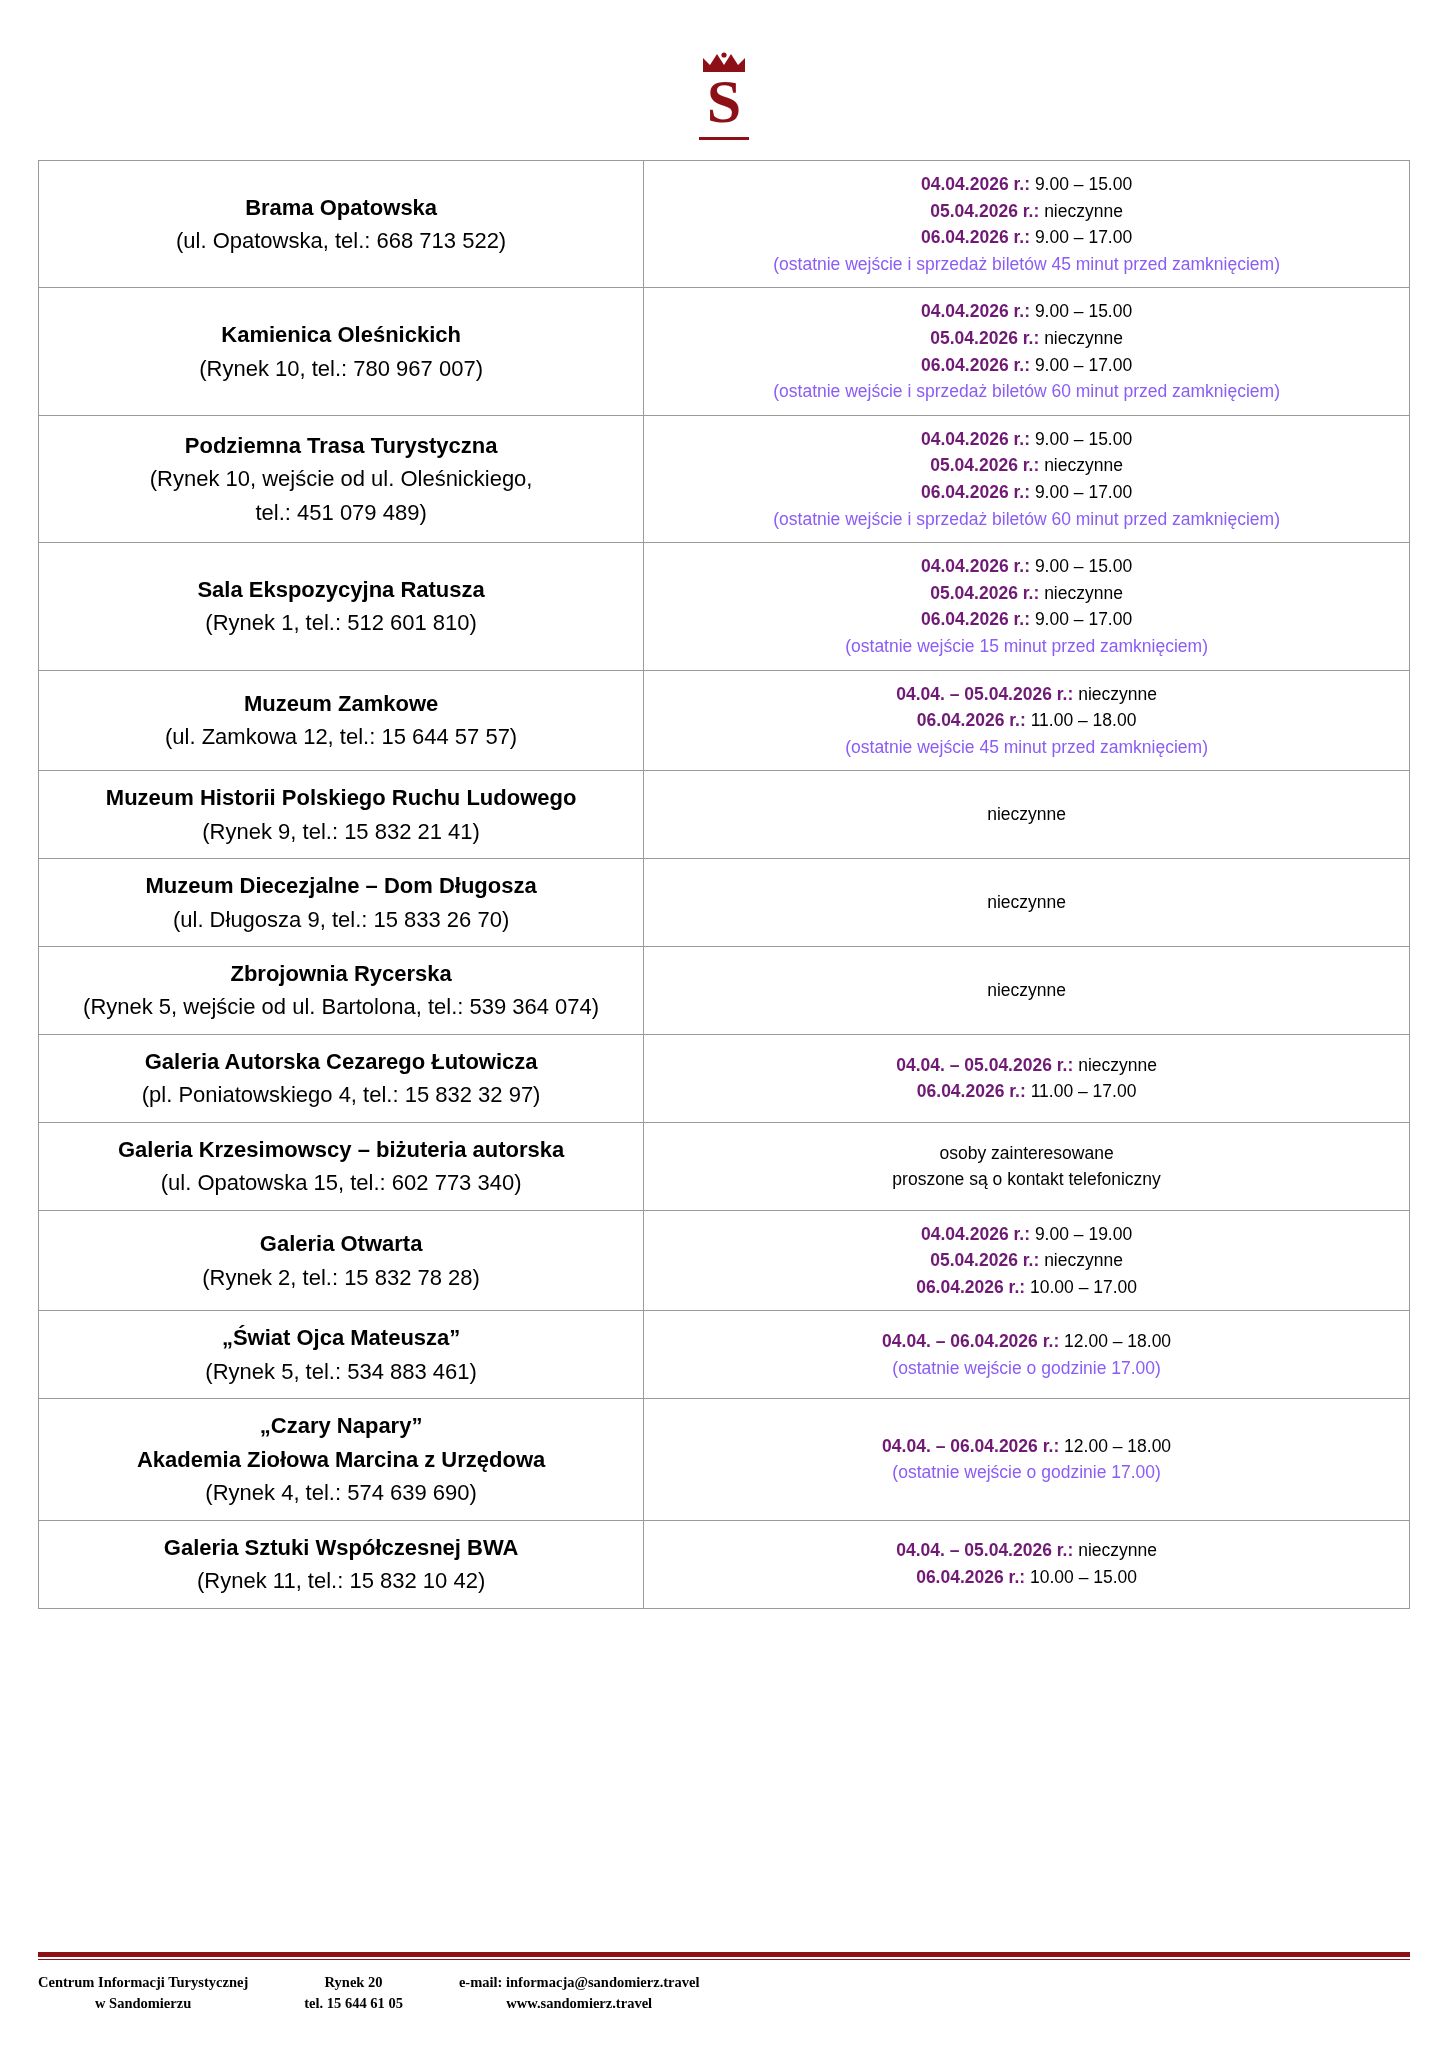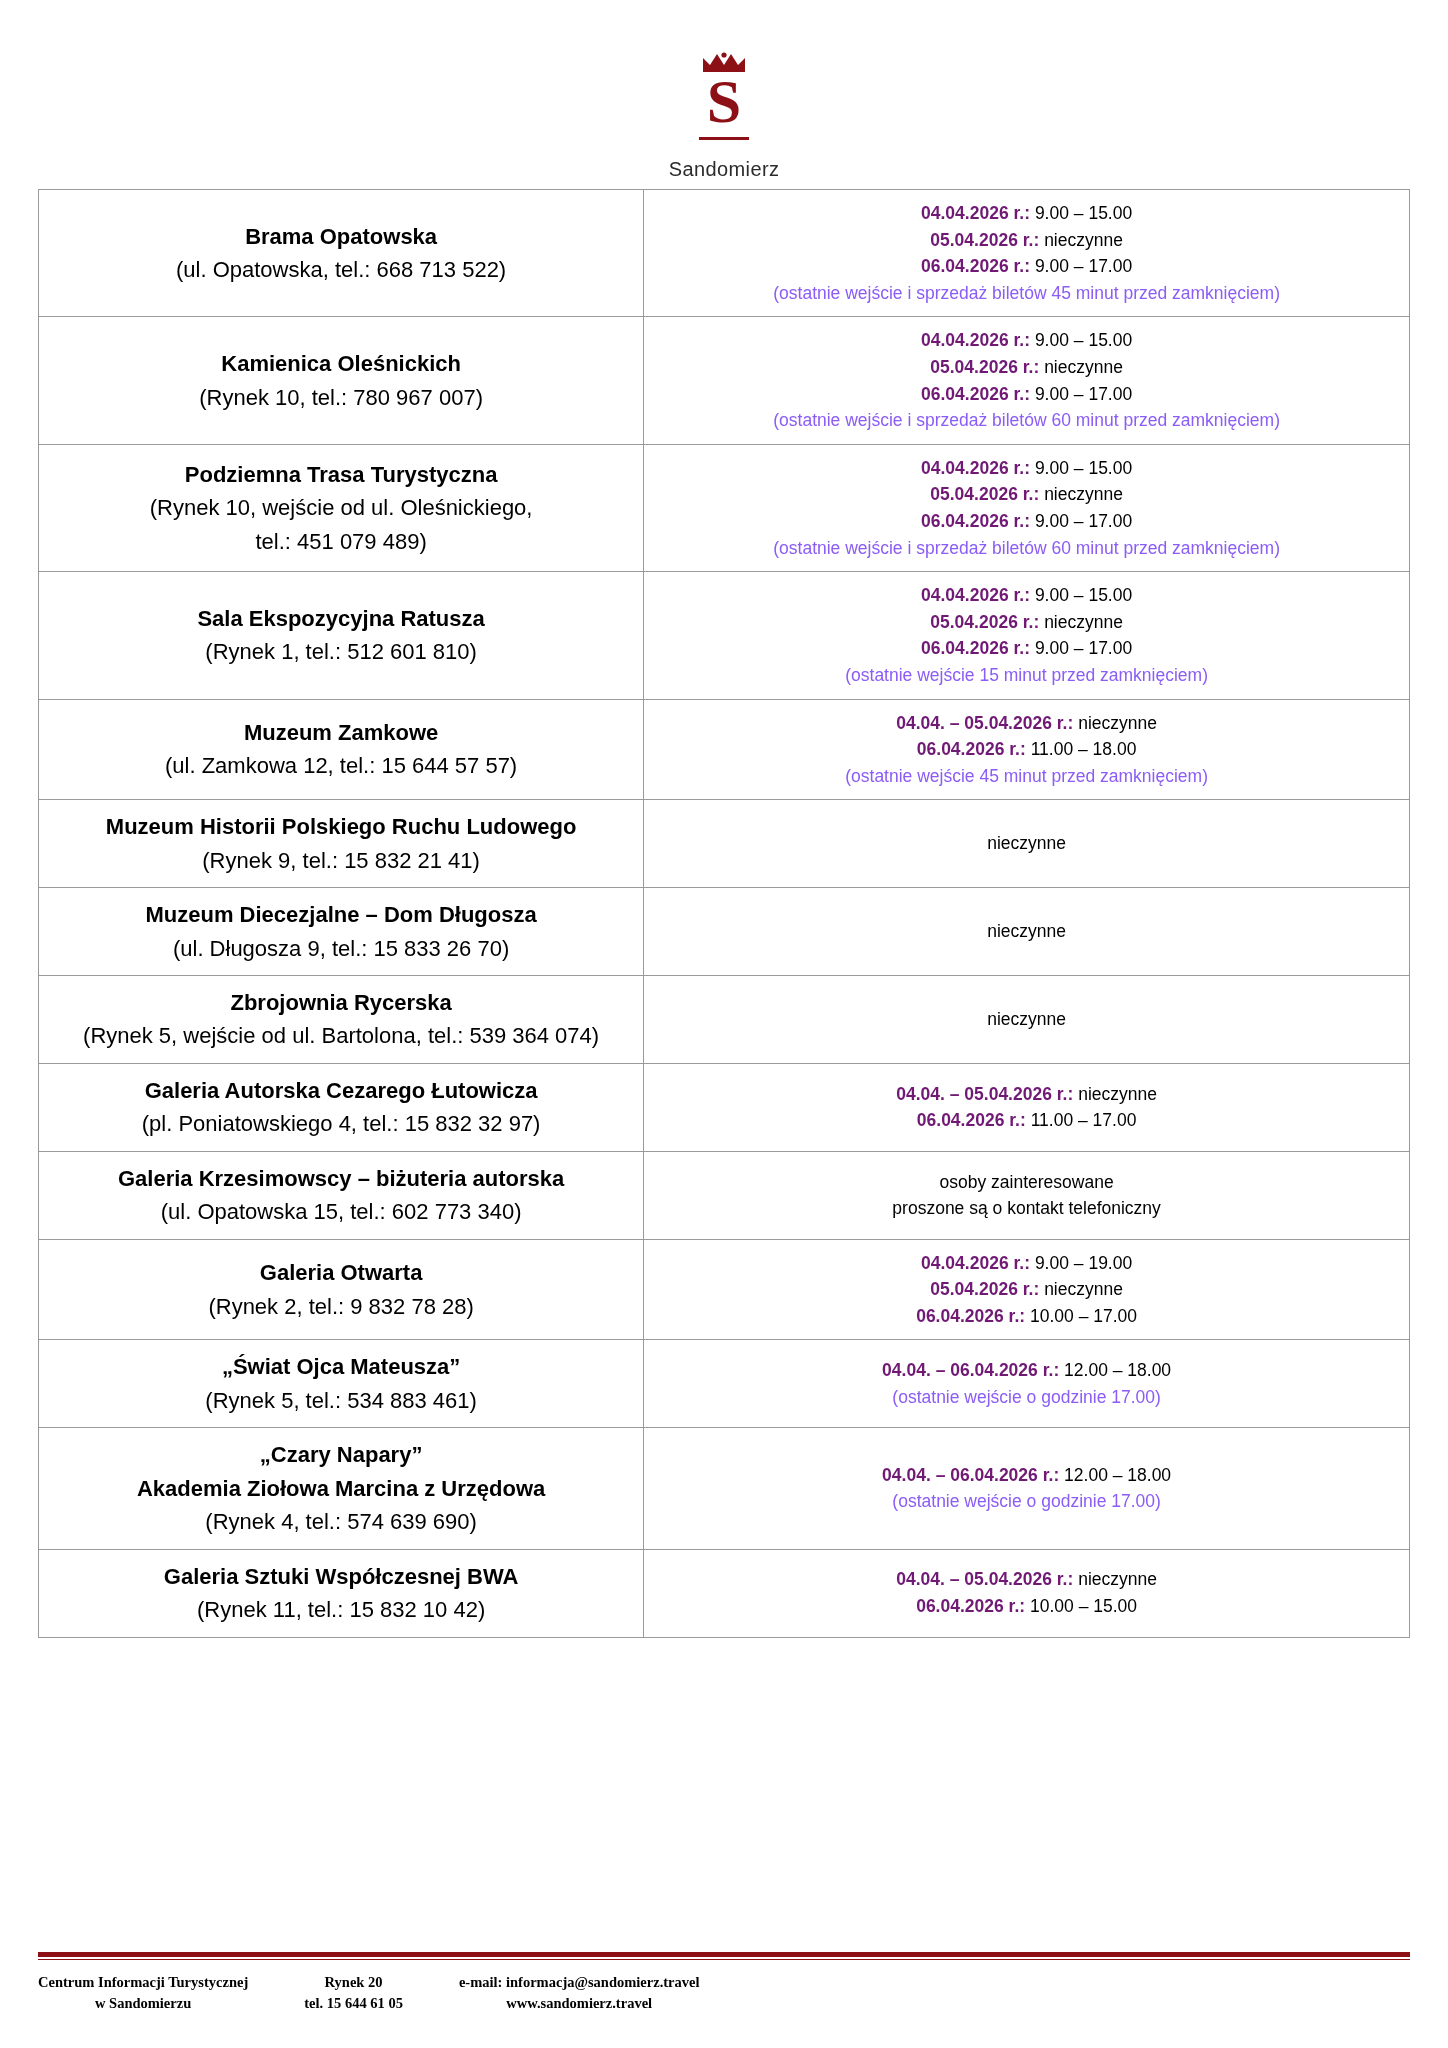"Sandomierz" div.logo-word { html: <div>Sandomierz</div> -> none }
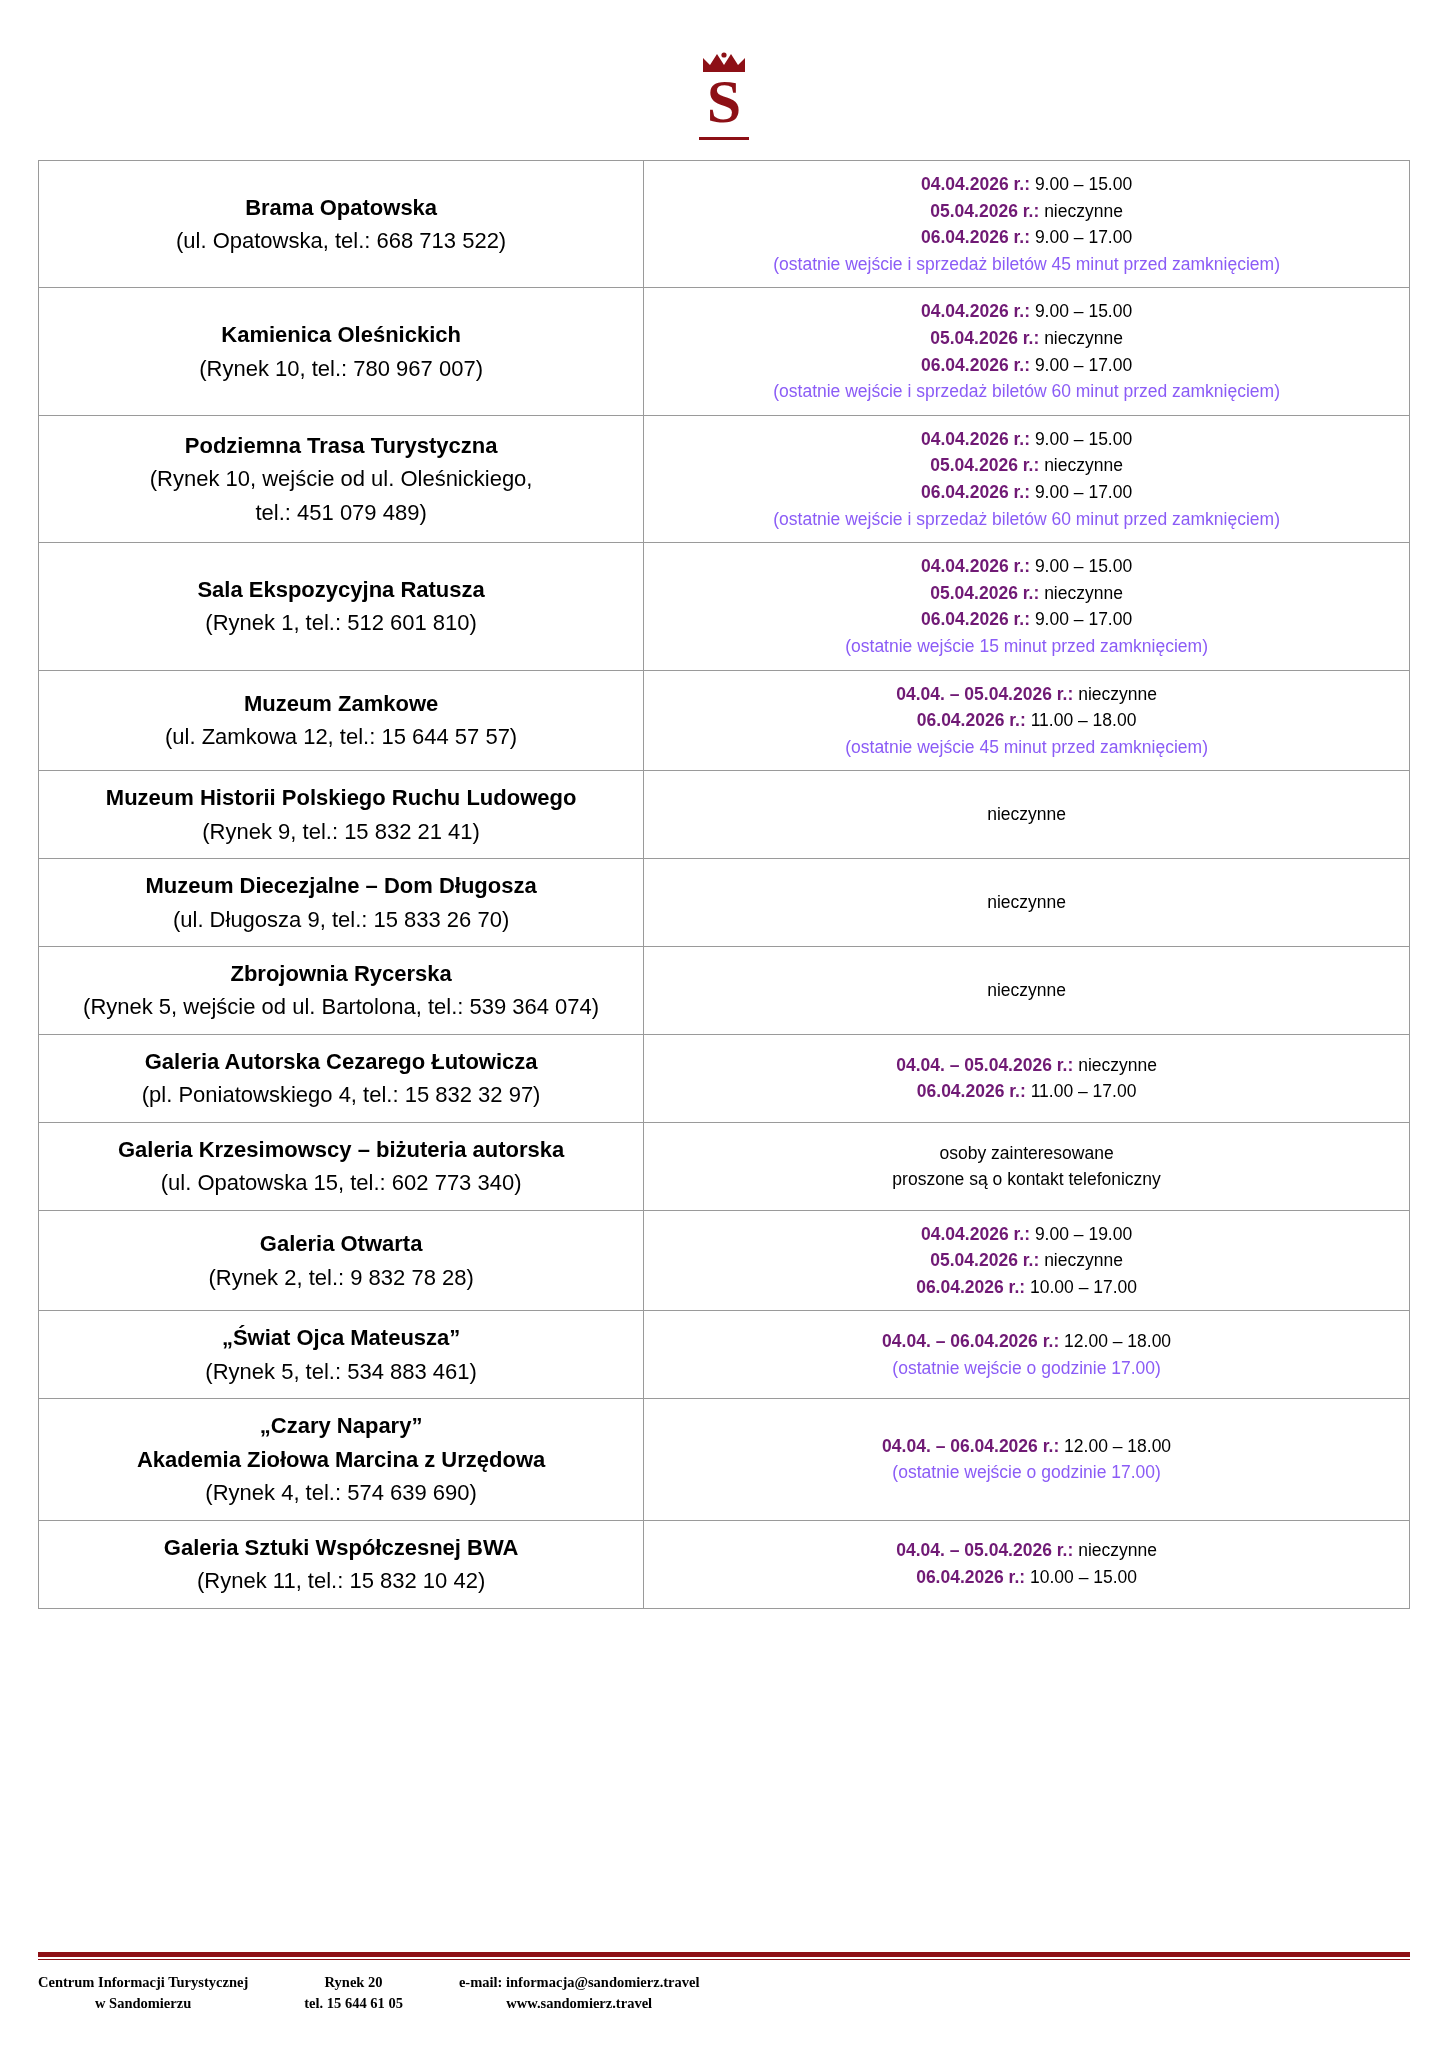"(Rynek 2, tel.: 9 832" span.place-addr { text: 9 832 -> 15 832 }
